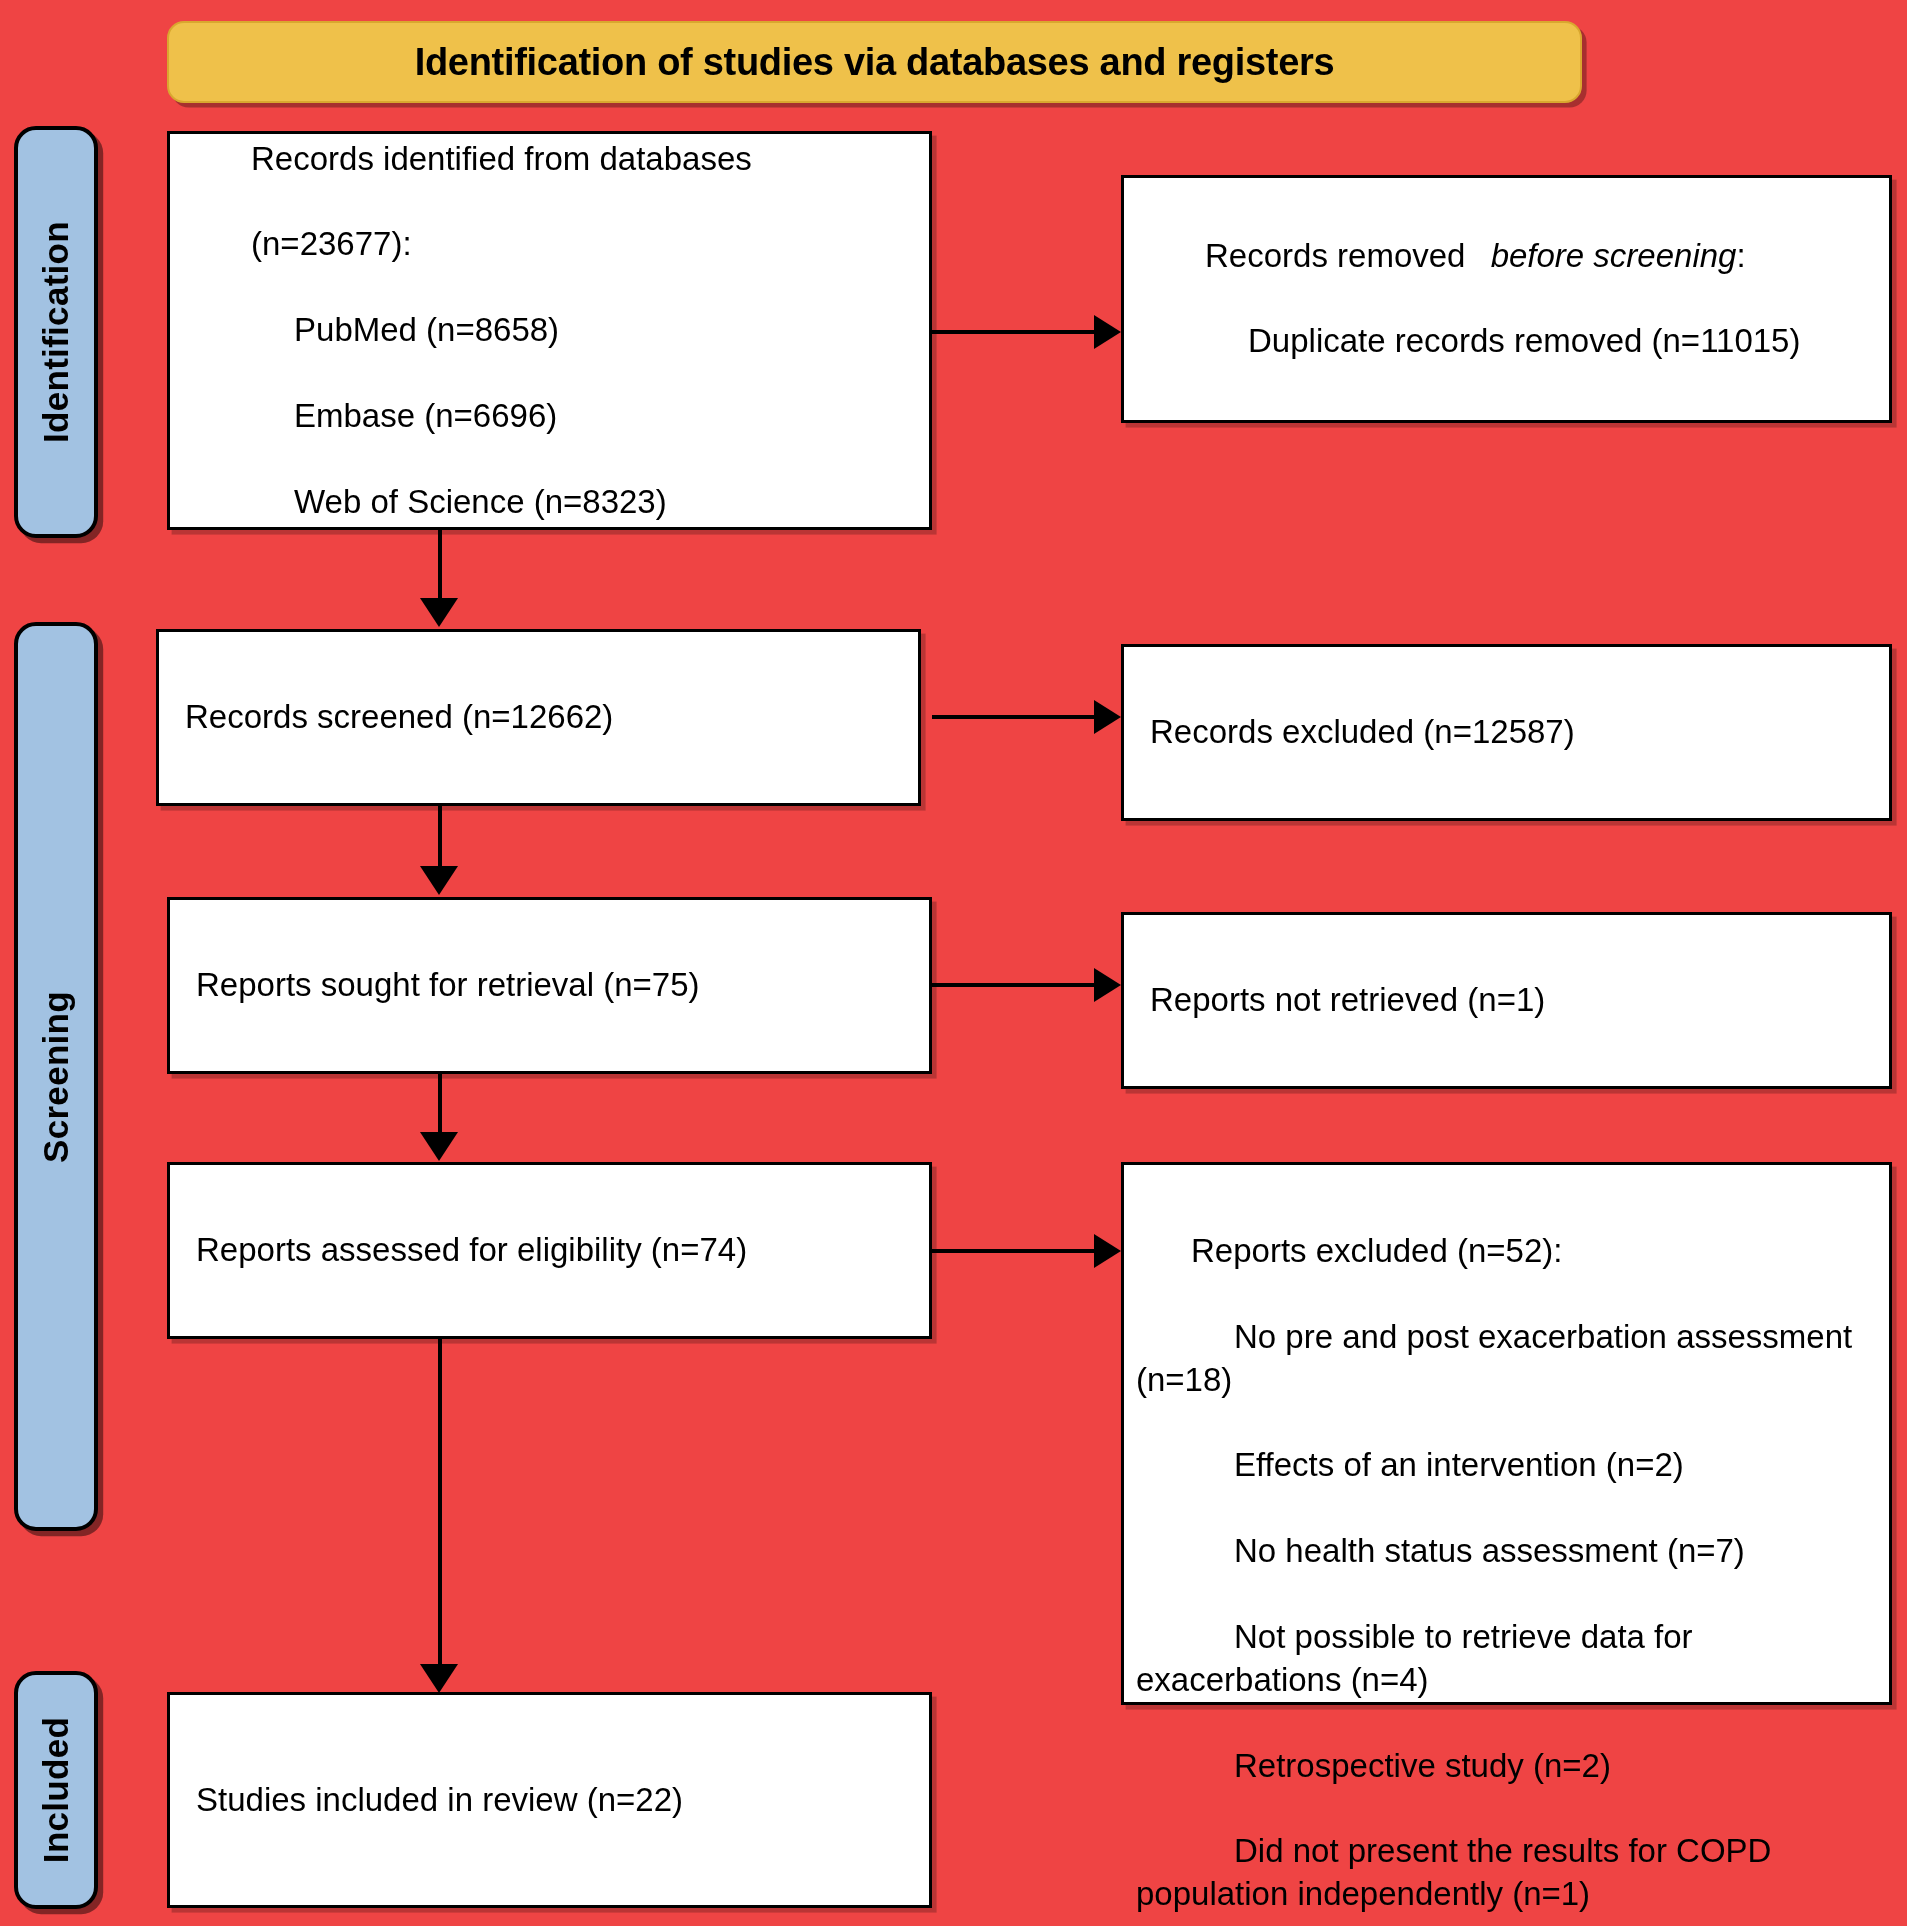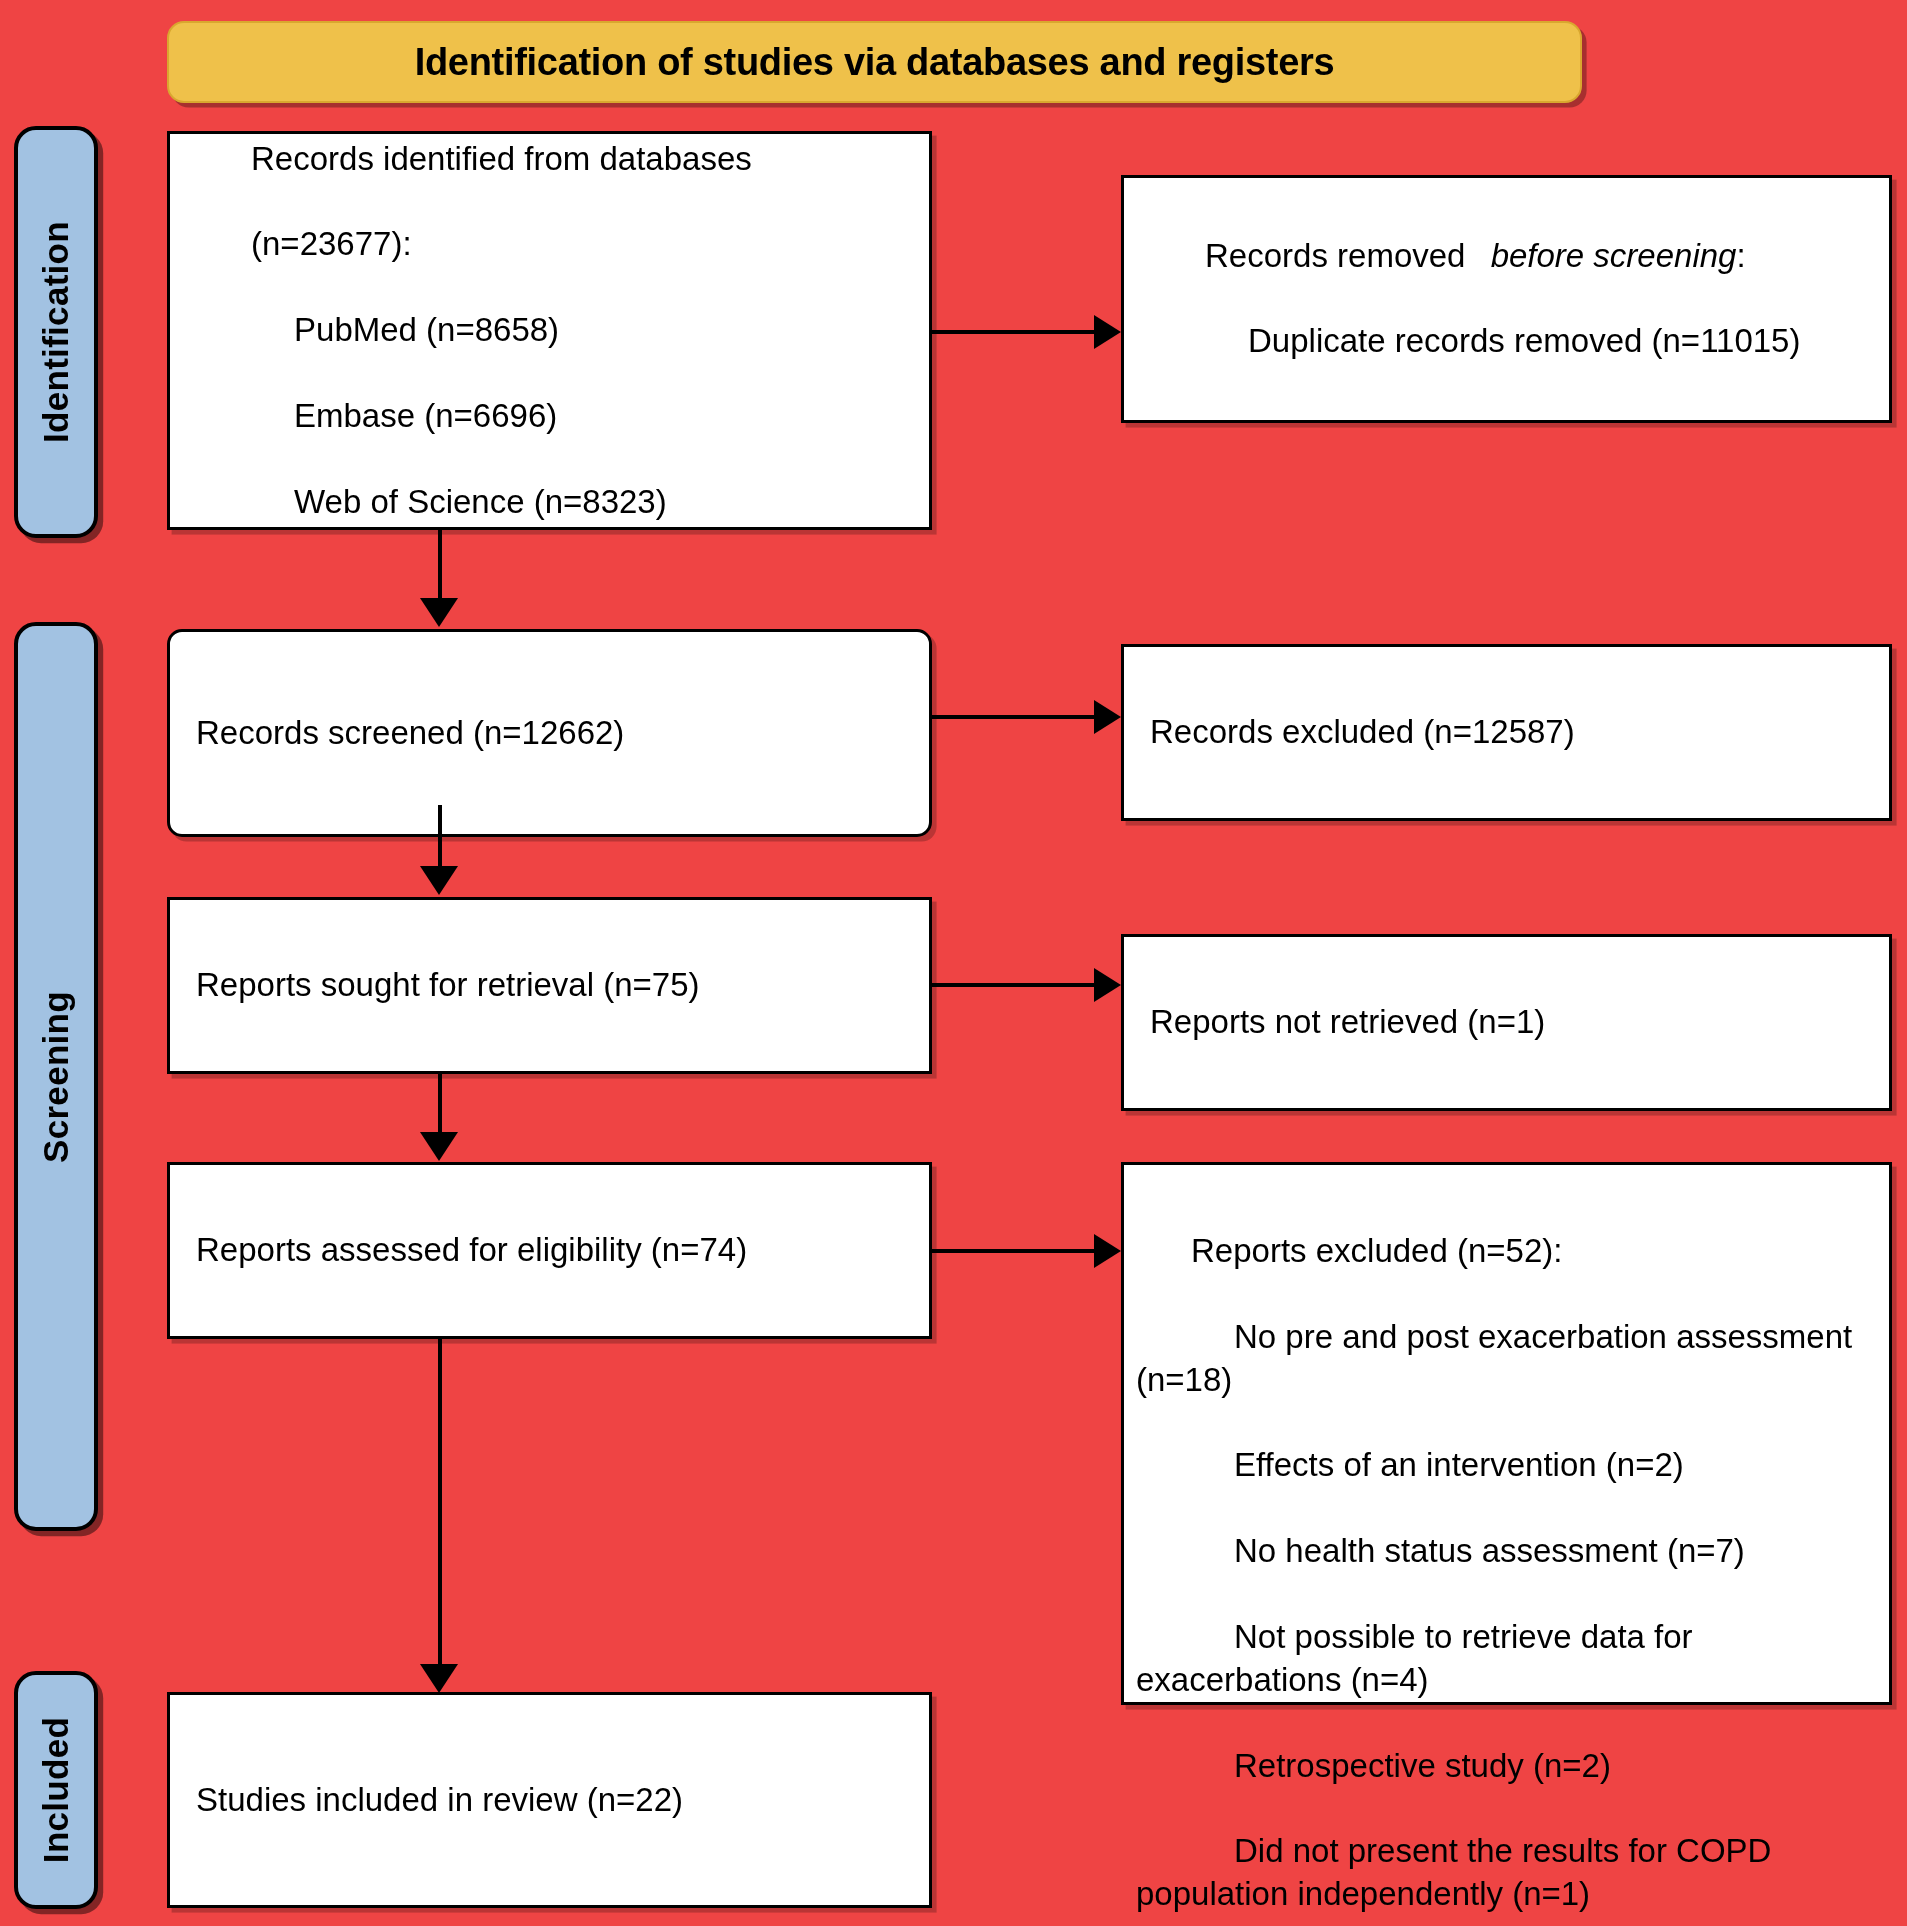"Records screened (n=12662)" #box-screened { border-radius: 15px -> none; height: 208px -> 177px; left: 167px -> 156px }
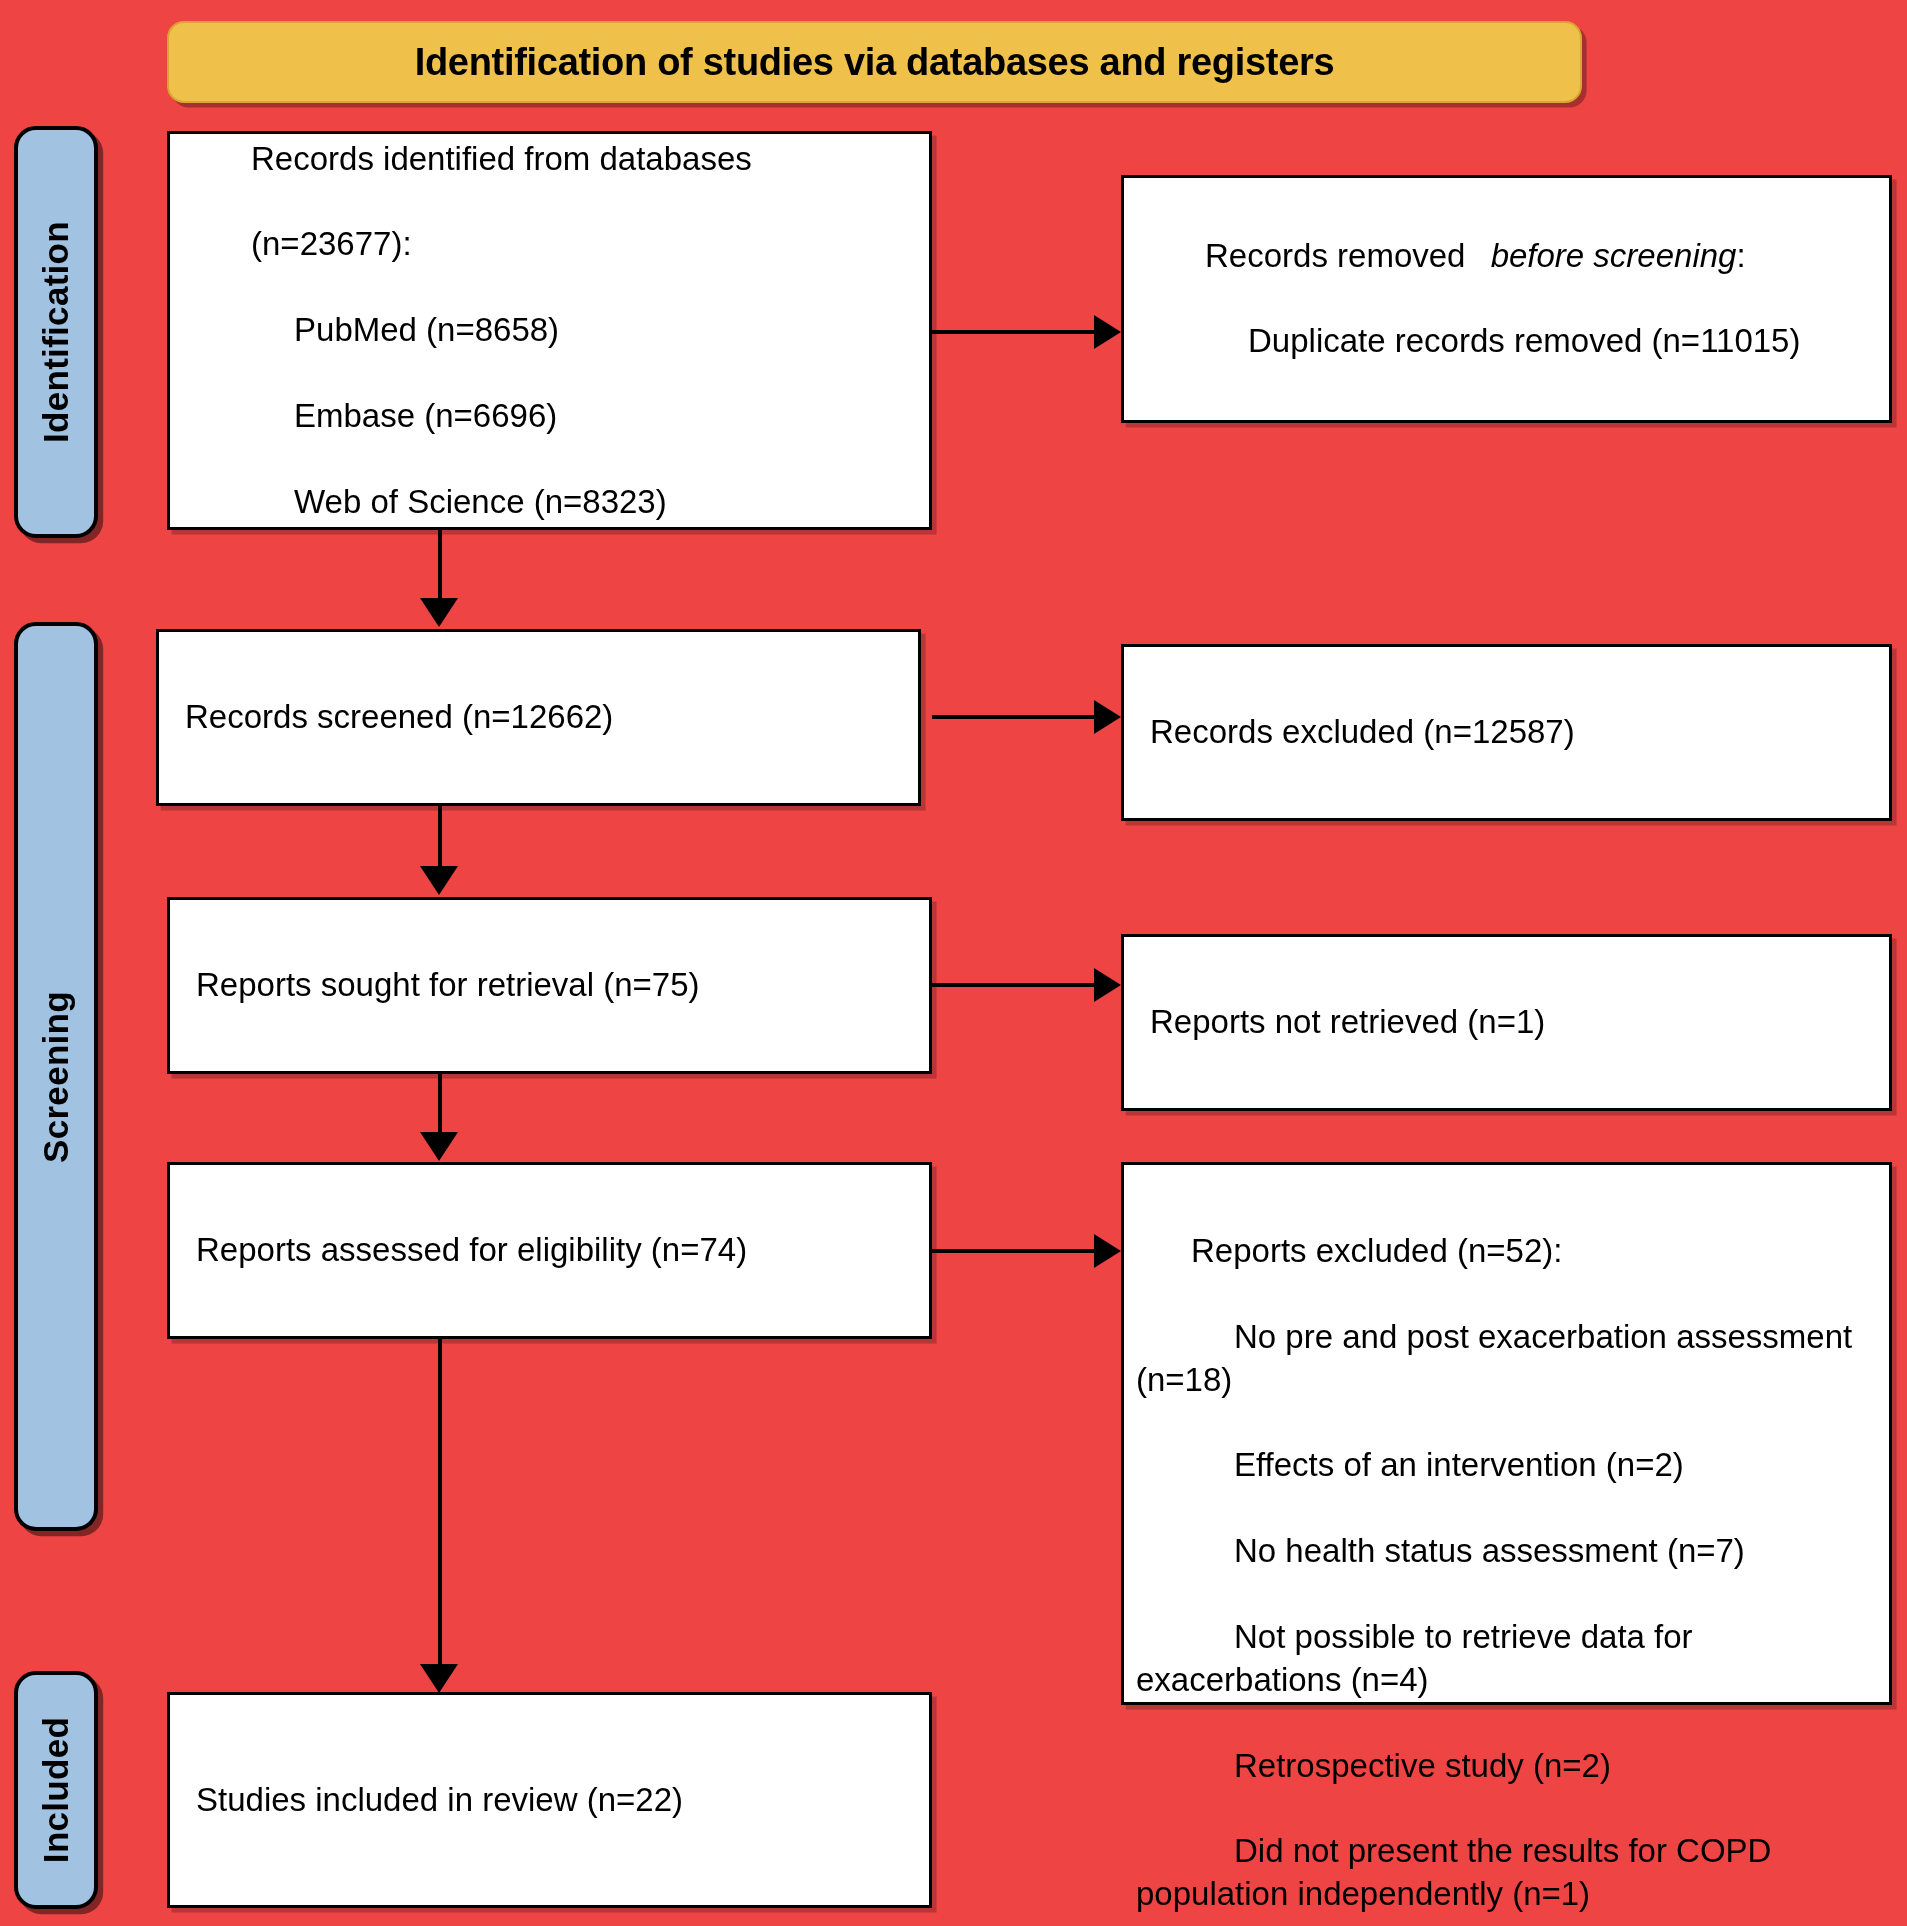"Reports not retrieved (n=1)" #box-not-retr { top: 934px -> 912px }
